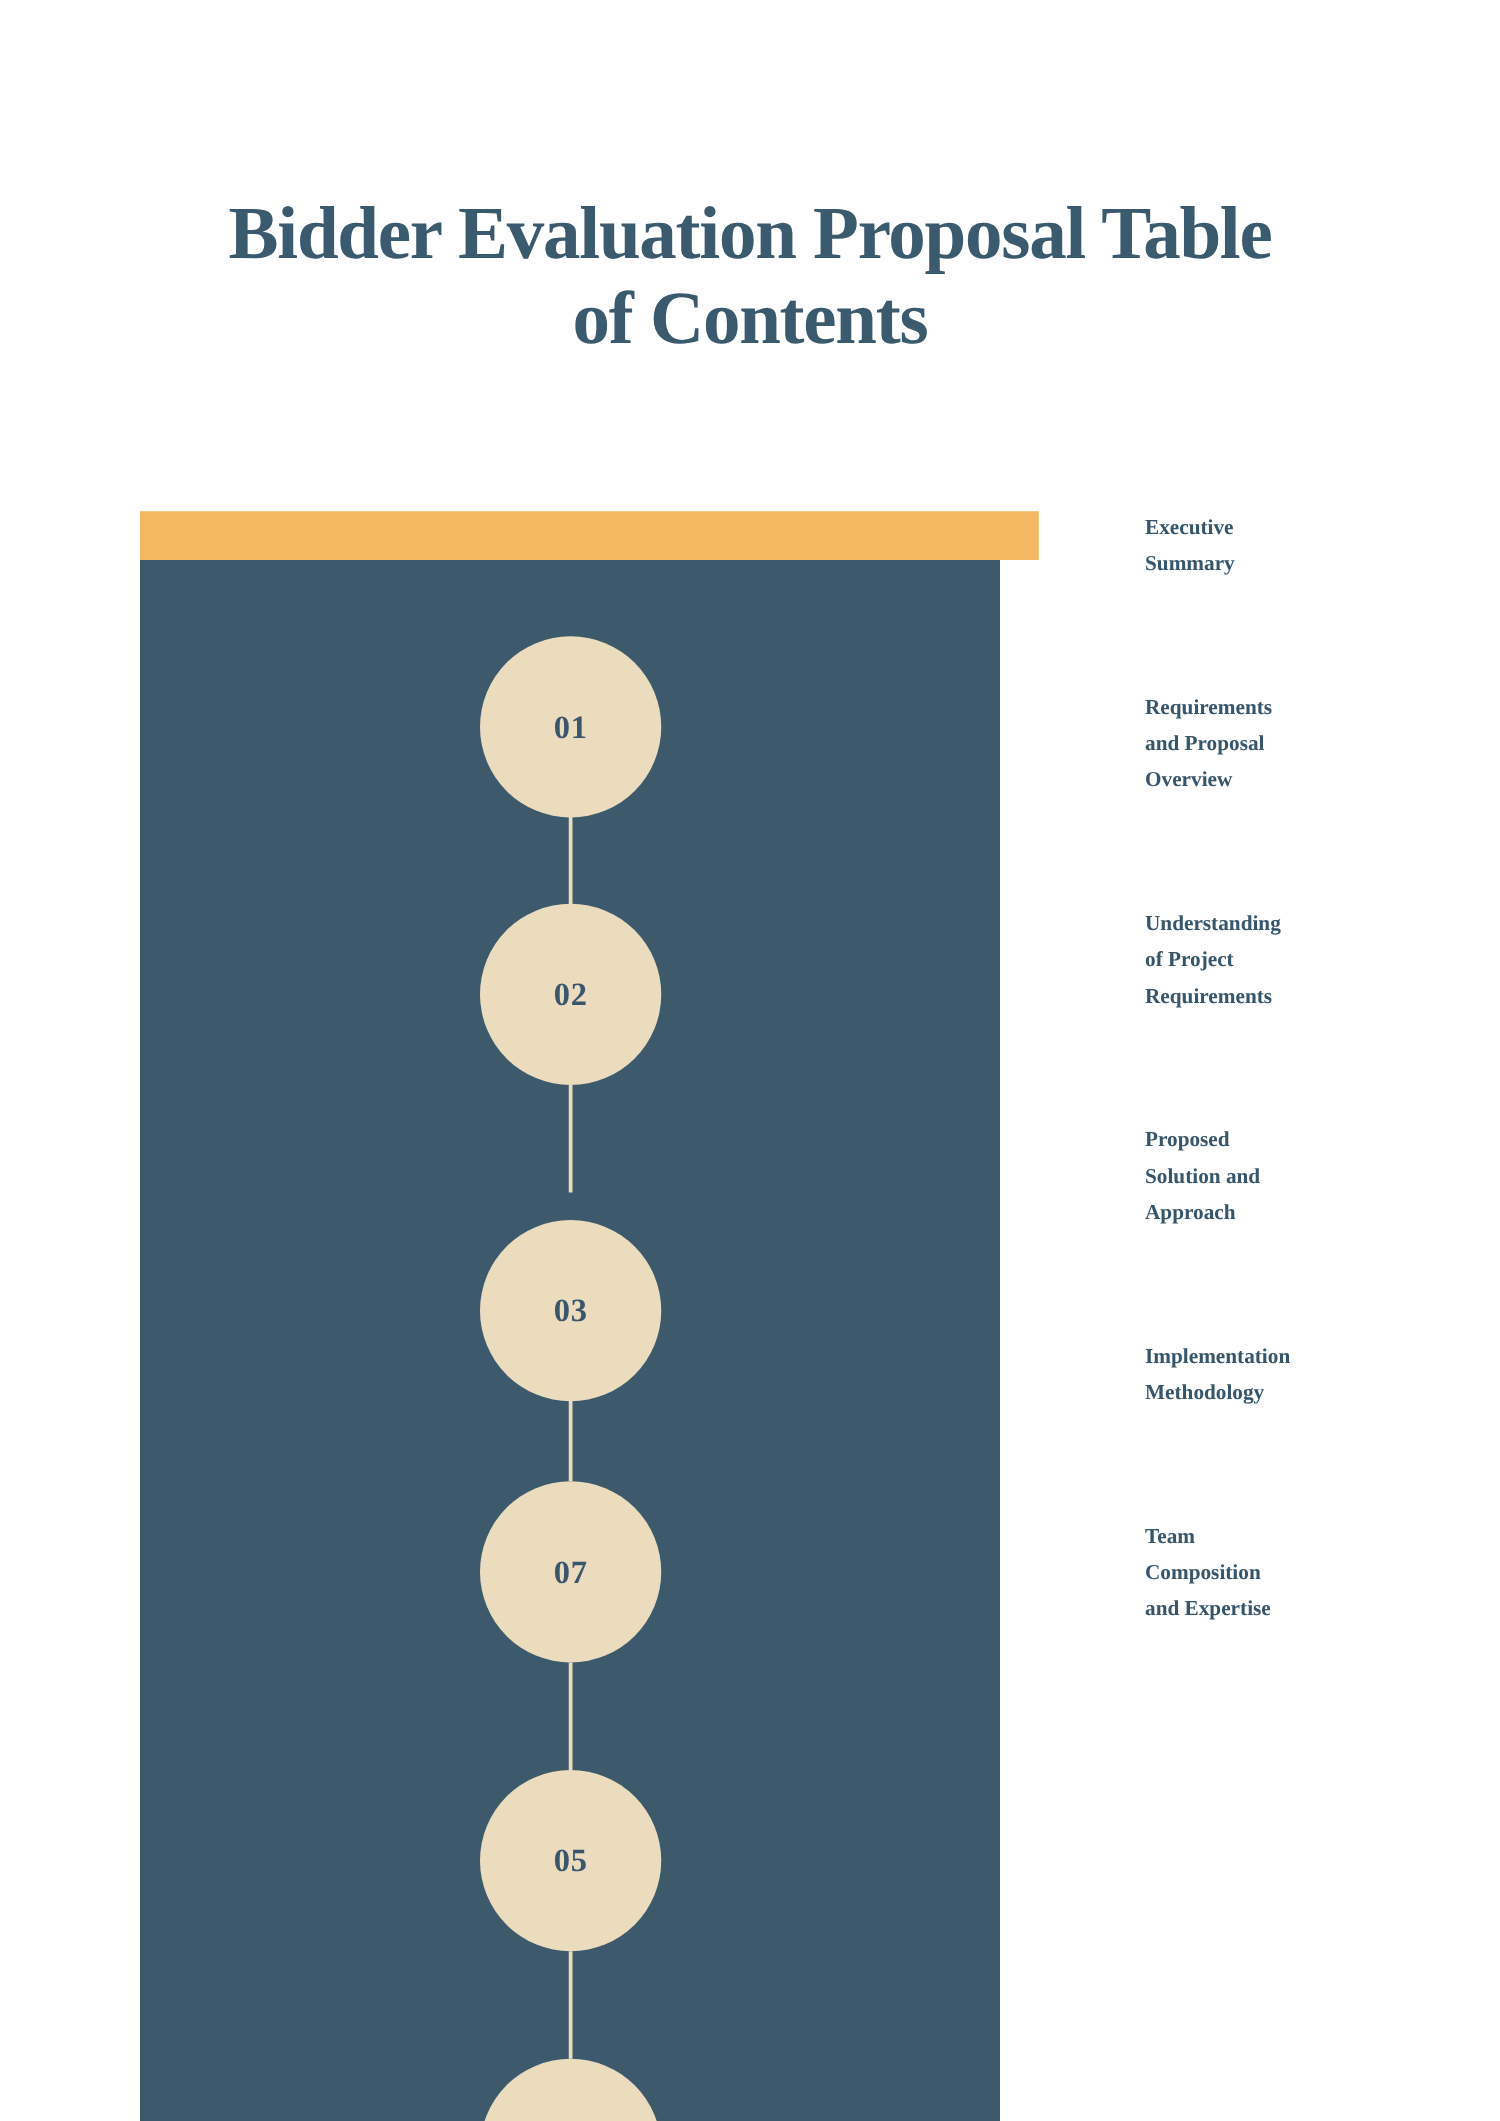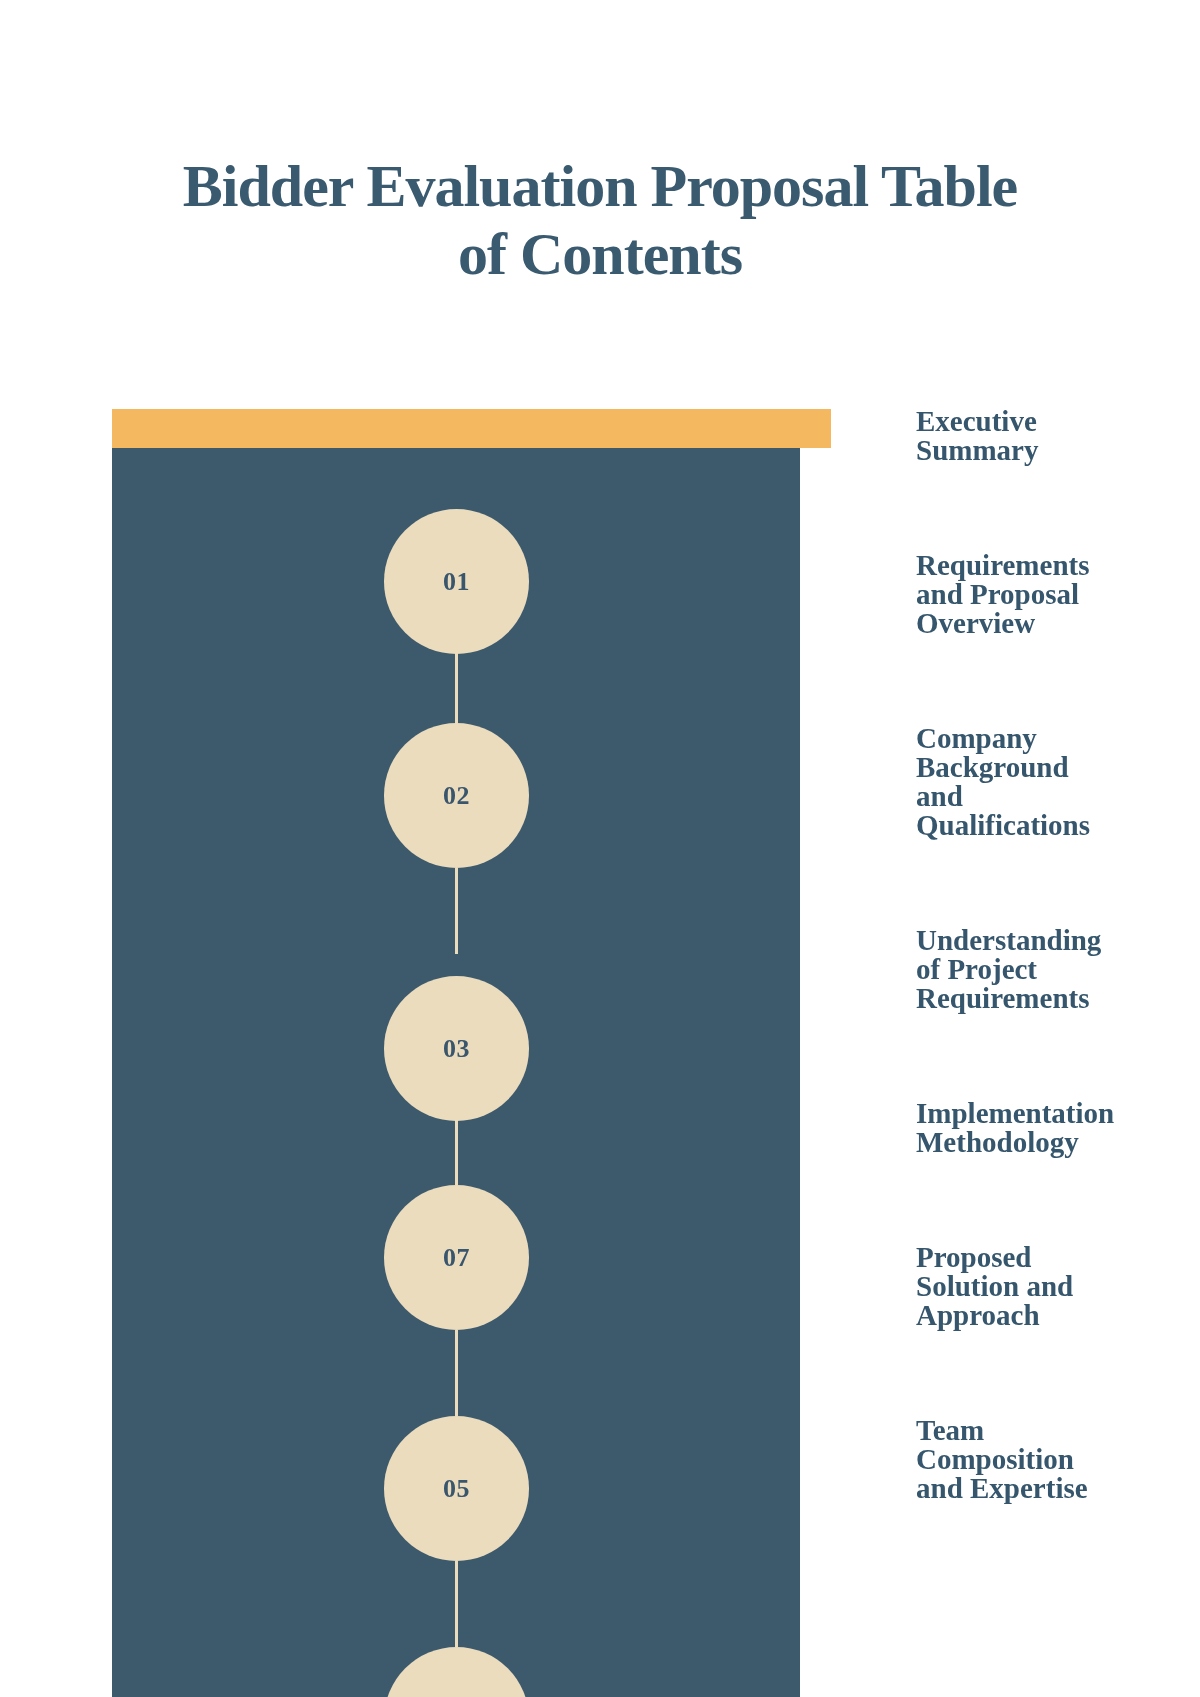"Executive" .toc-item { font-size: 29px -> 17px }
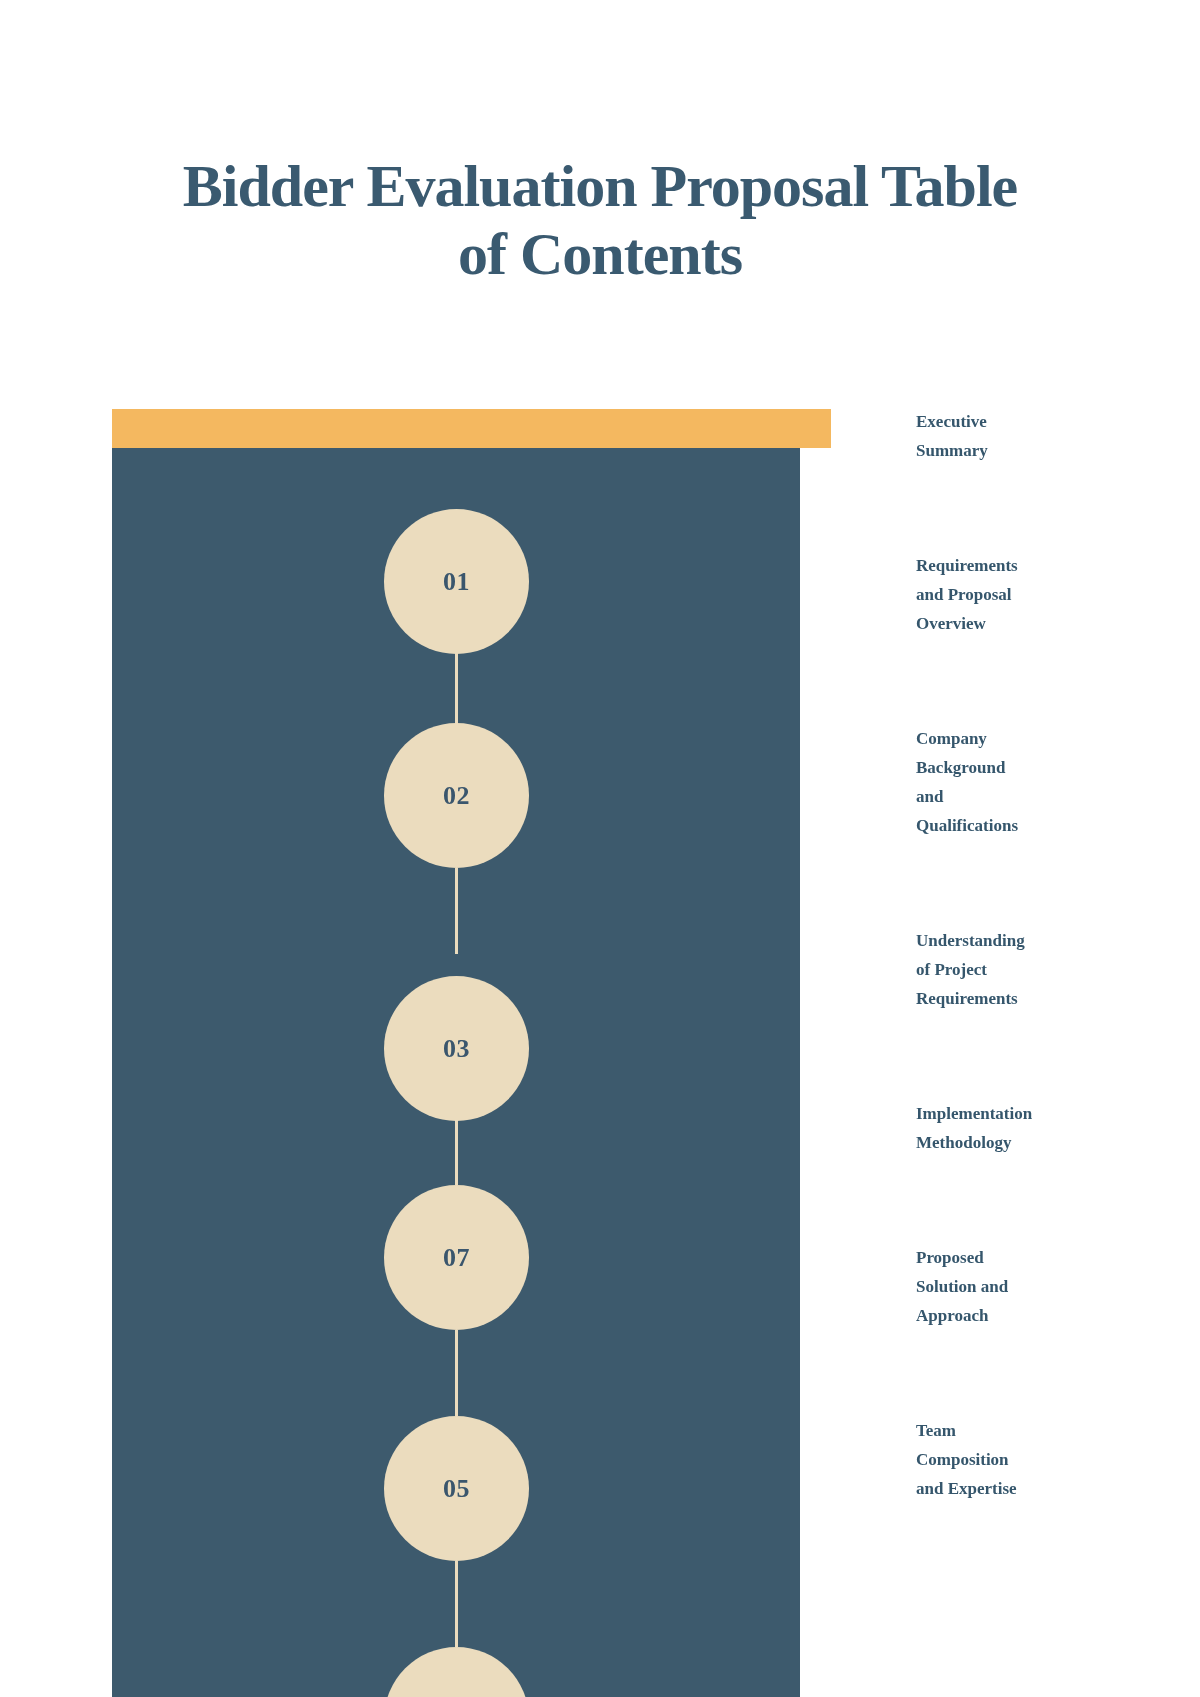"Company" div.toc-item { html: <div>Company Background and Qualifications</div> -> none }
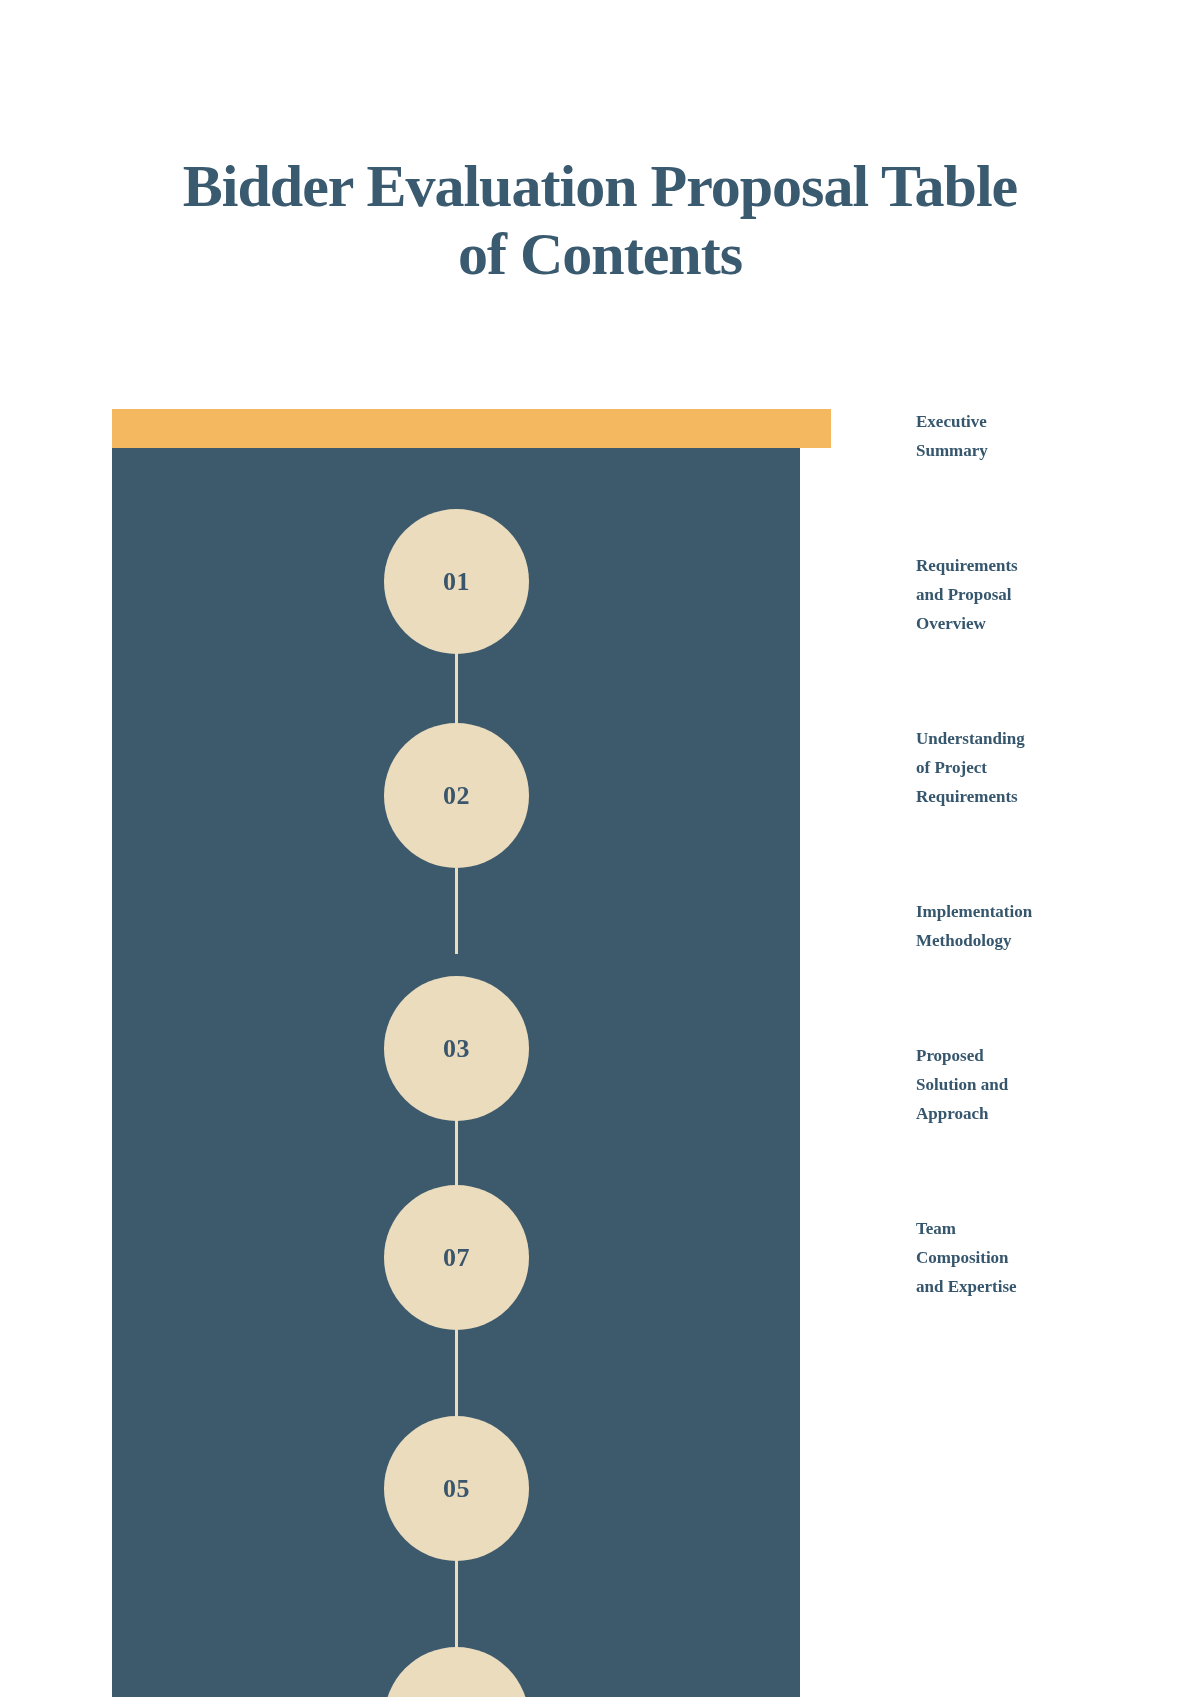"Implementation" div.toc-item { order: before "Proposed" -> after "Proposed" }
